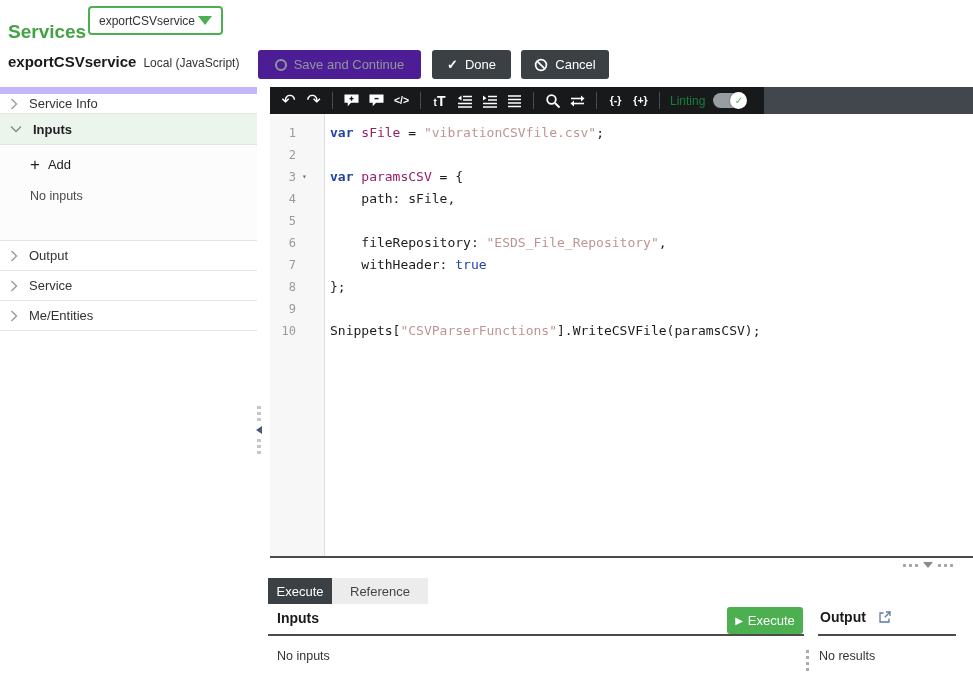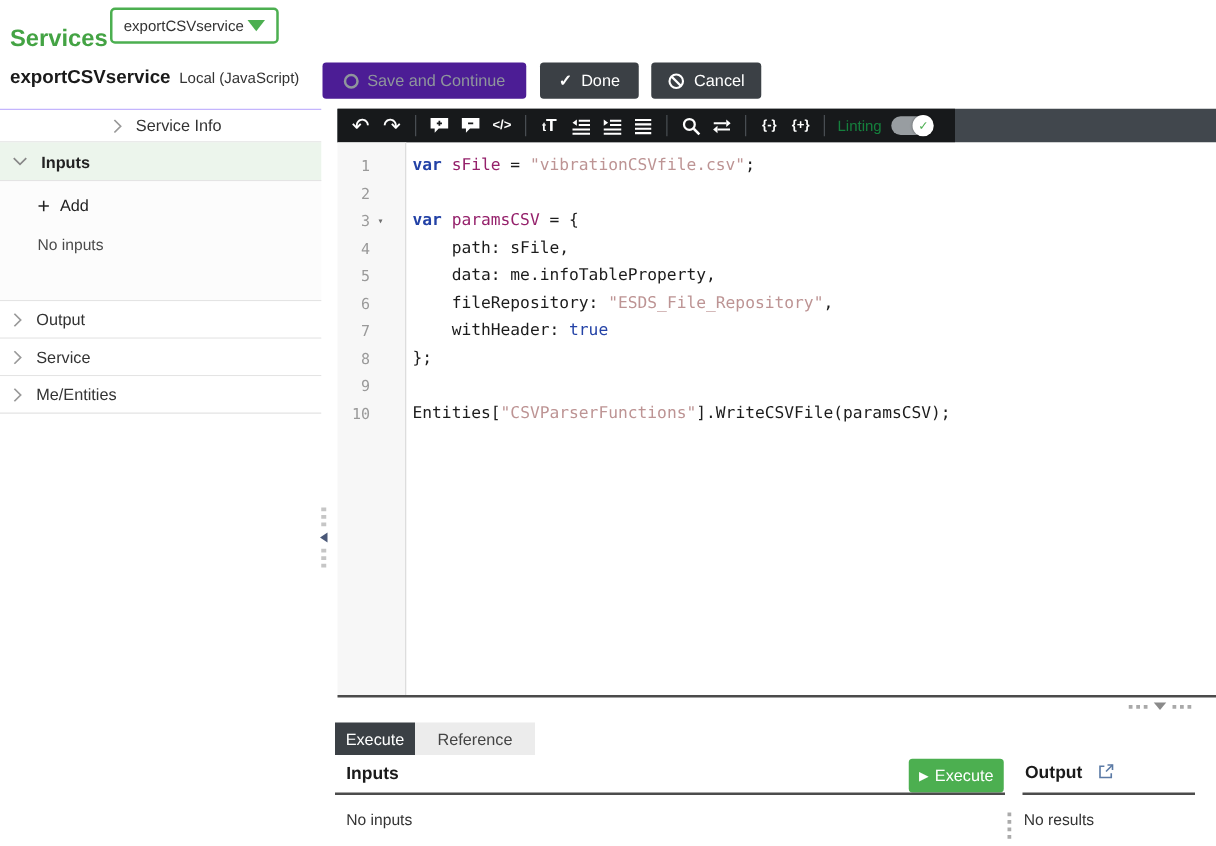"Service Info" .sb-service-info { border-top: 1px solid #c4b5fd -> 7px solid #c4b5fd; justify-content: center -> none }
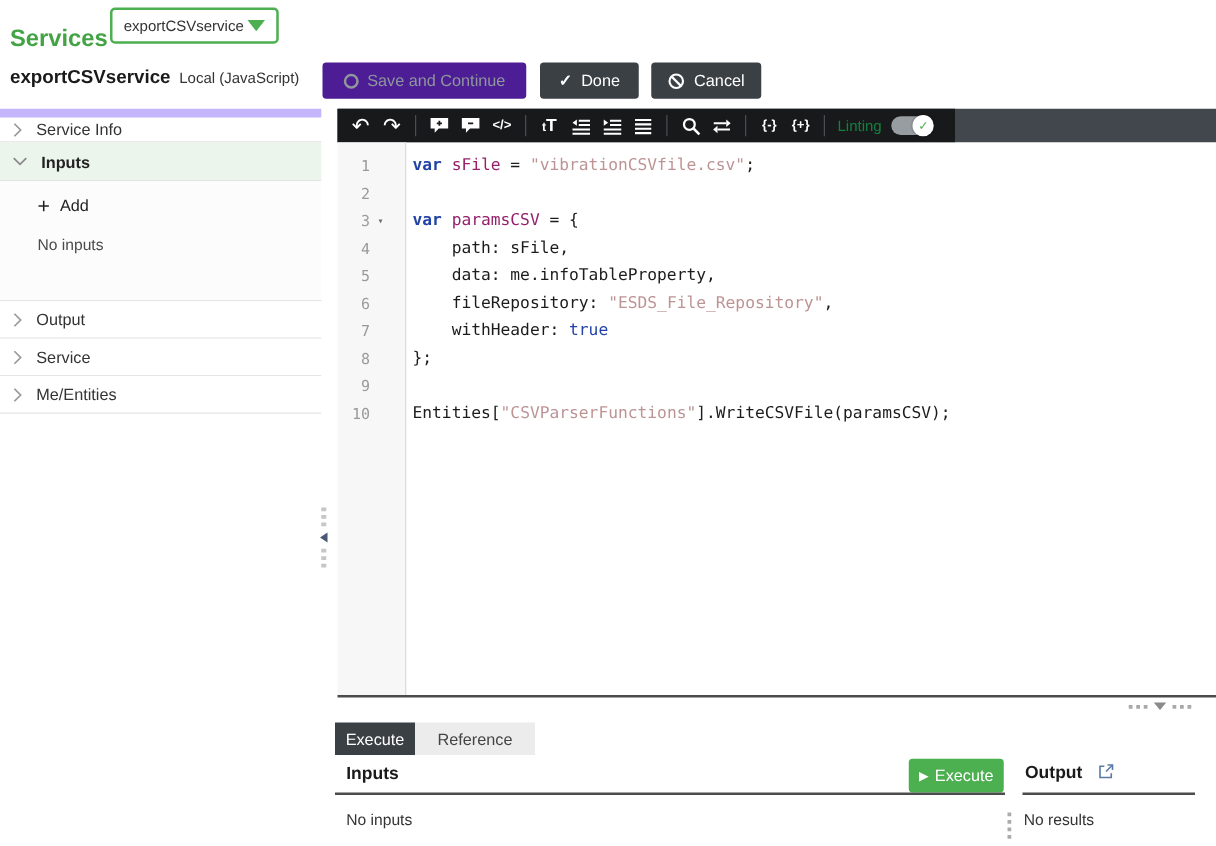"data: me.infoTableProperty," span.cl-text { html: <span><span> data: me.infoTableProperty,</span></span> -> none }
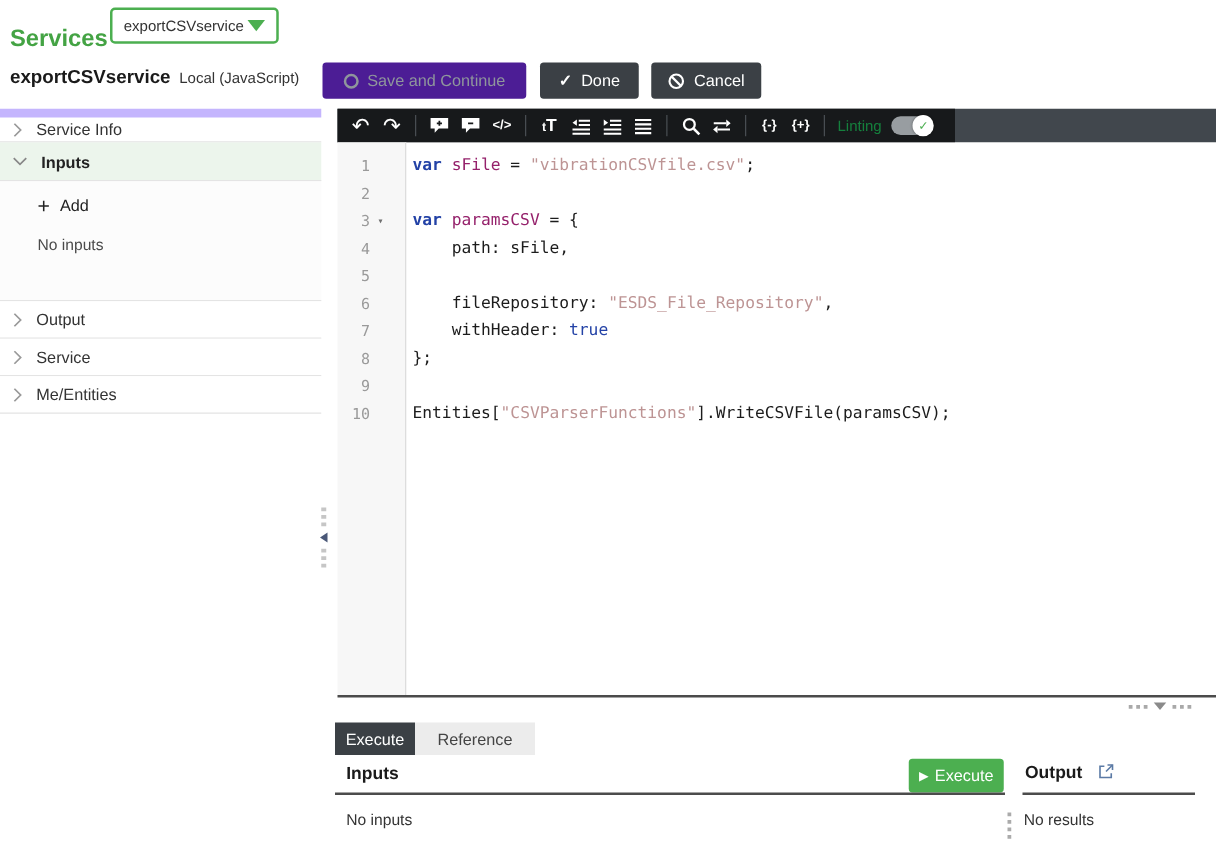"Entities[" span { text: Entities -> Snippets }
